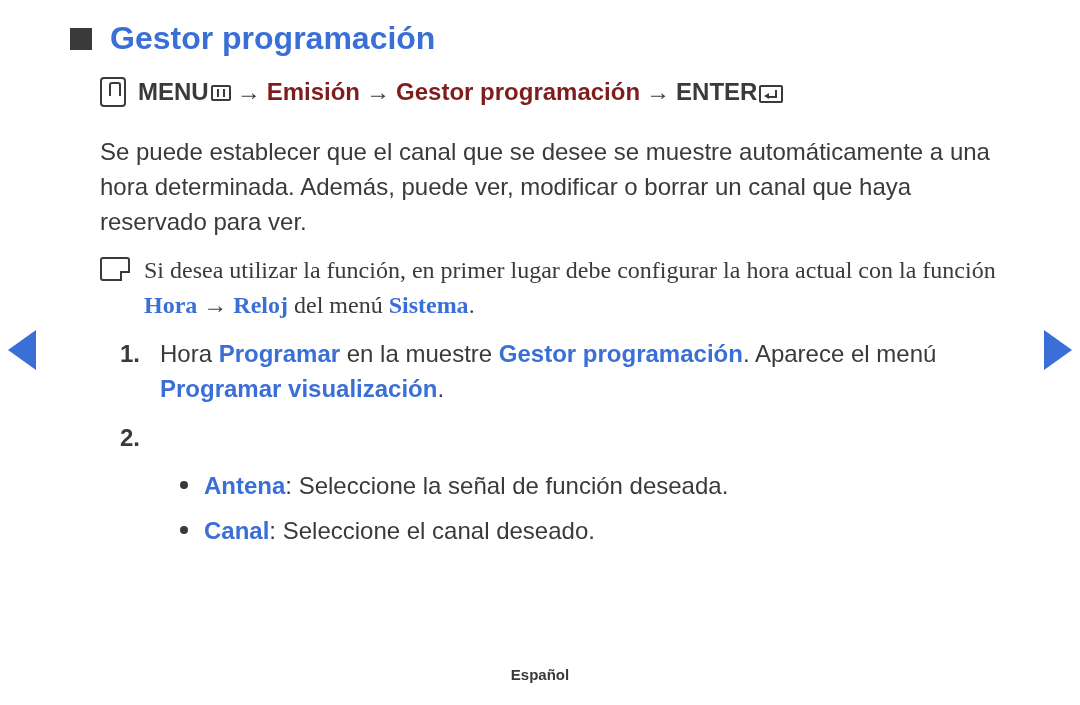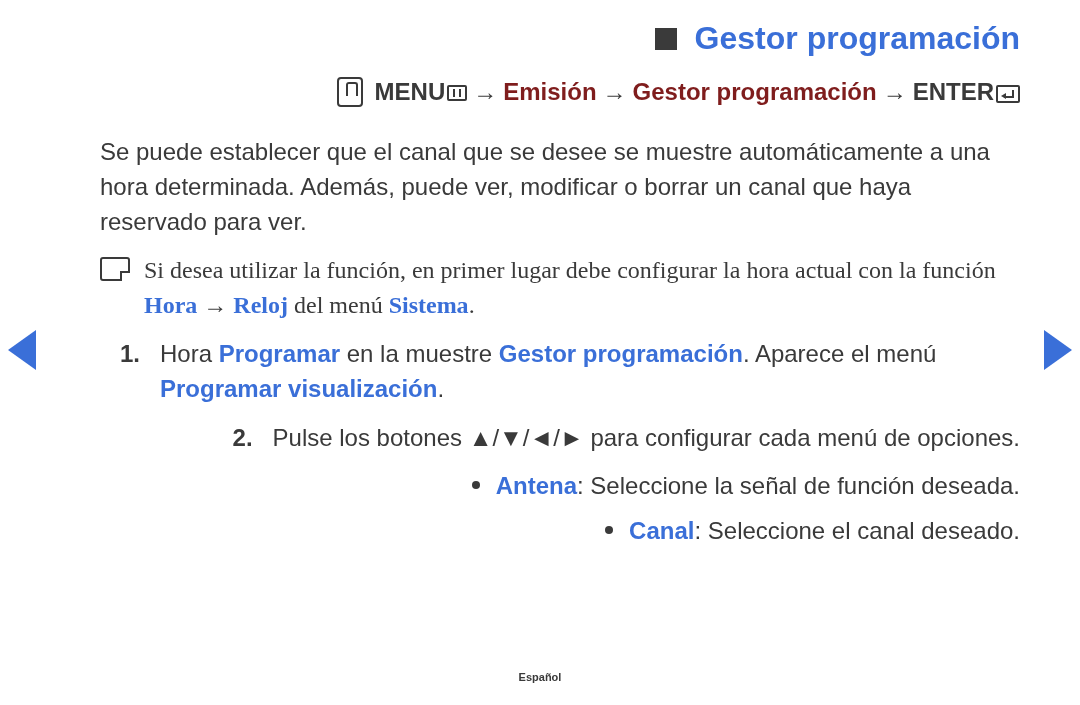"Gestor programación" * { justify-content: flex-end -> none }
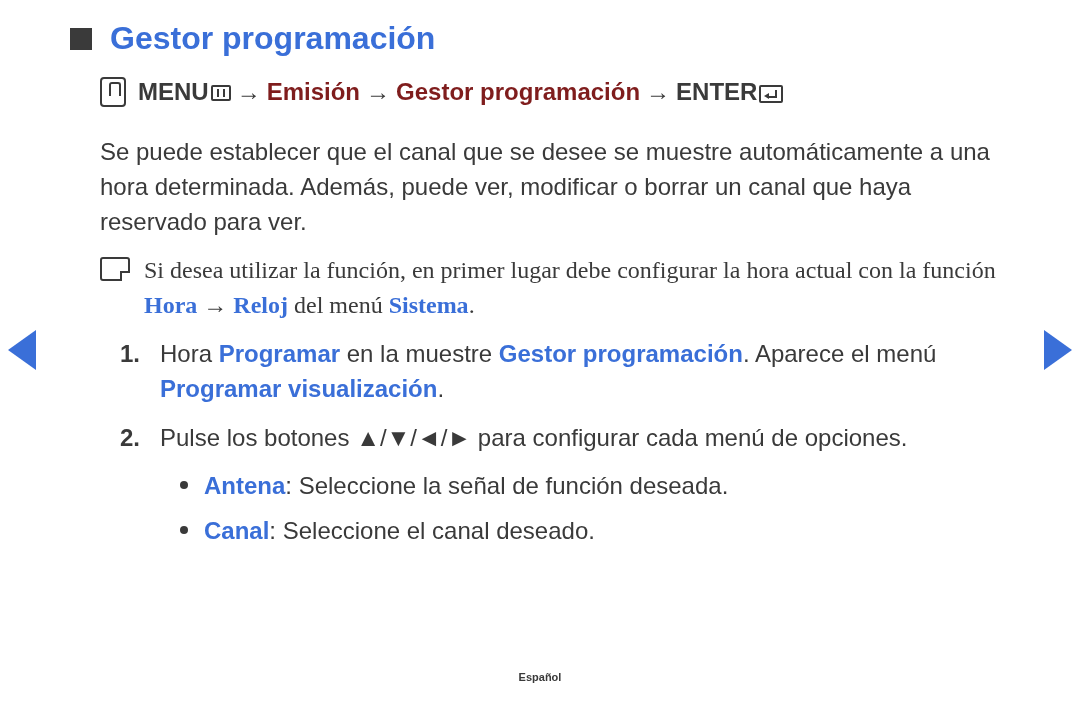"Pulse los botones ▲/▼/◄/► para" div { html: <div> <span>Pulse los botones </span><span>▲/▼/◄/►</span><span> para configurar cada menú de opciones.</span> </div> -> none }
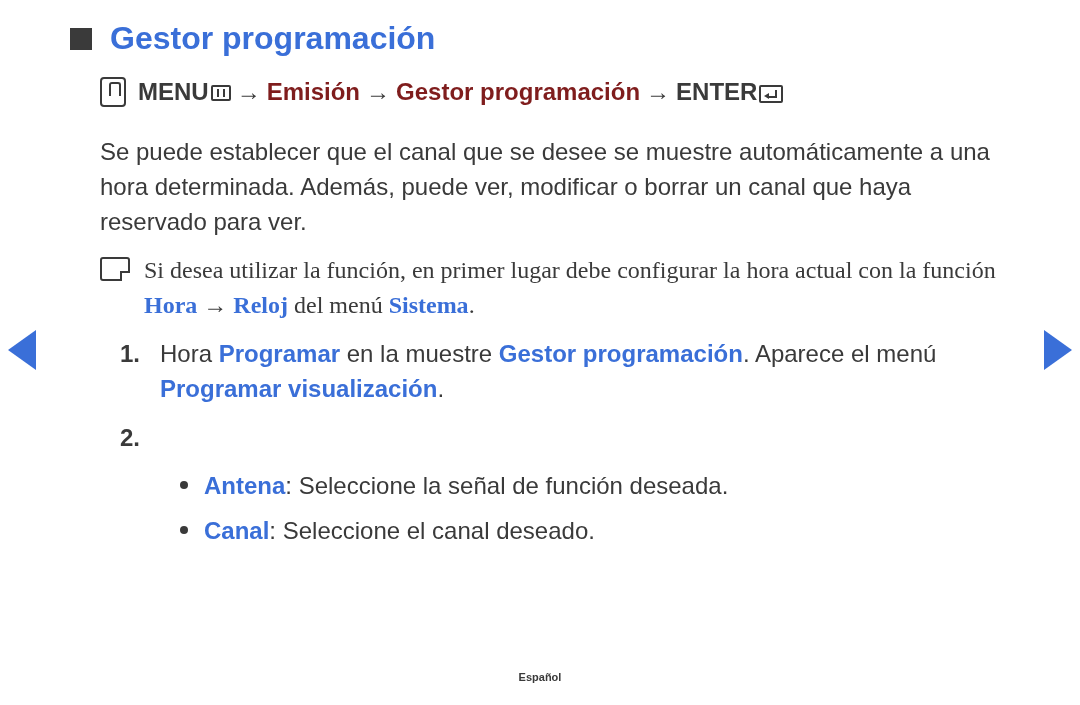"Español" .footer { font-size: 11px -> 15px }
